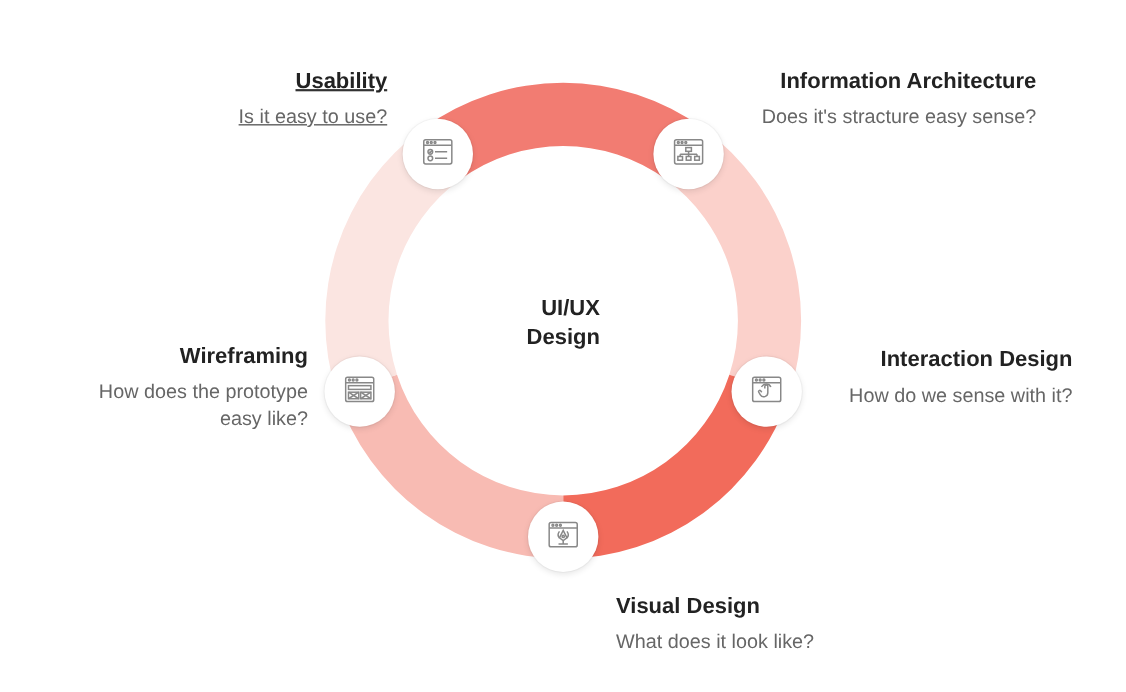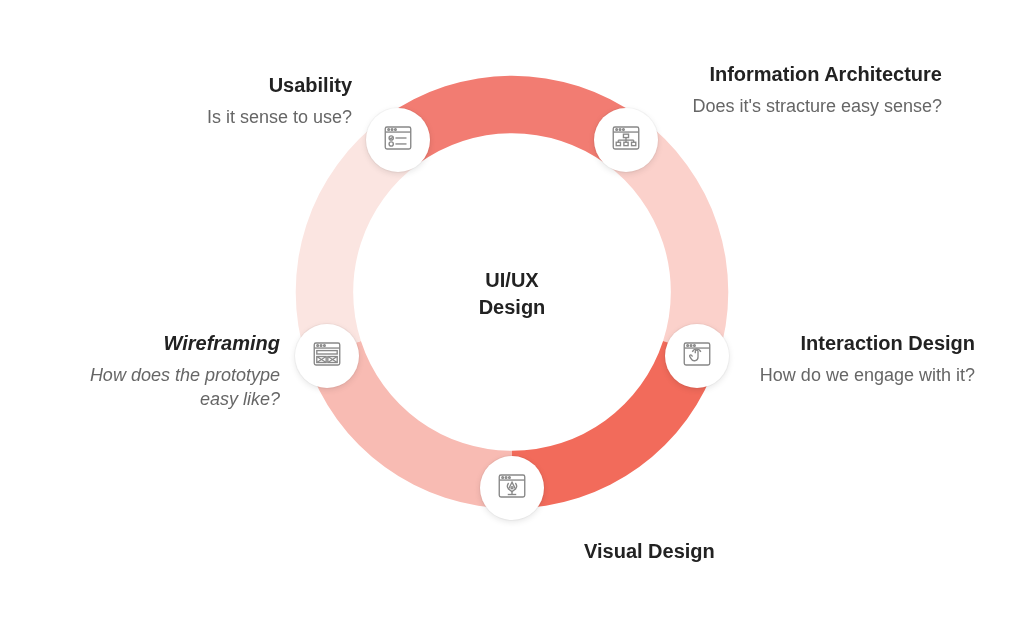"Usability" div.label { text-decoration: none -> underline; top: 74px -> 63px }
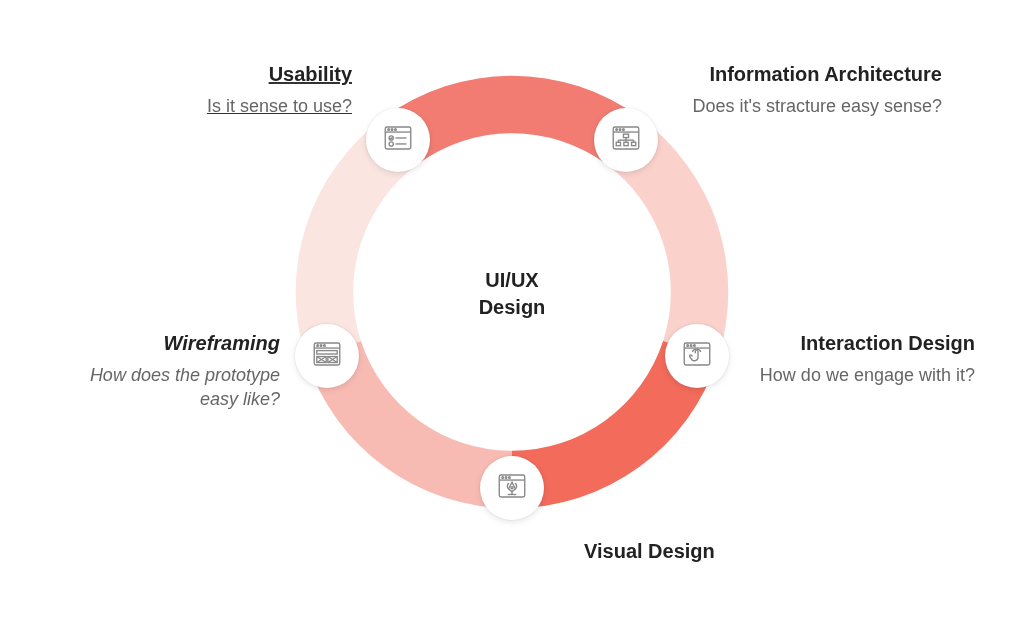"Is it sense to use?" div.desc { text: sense -> easy }
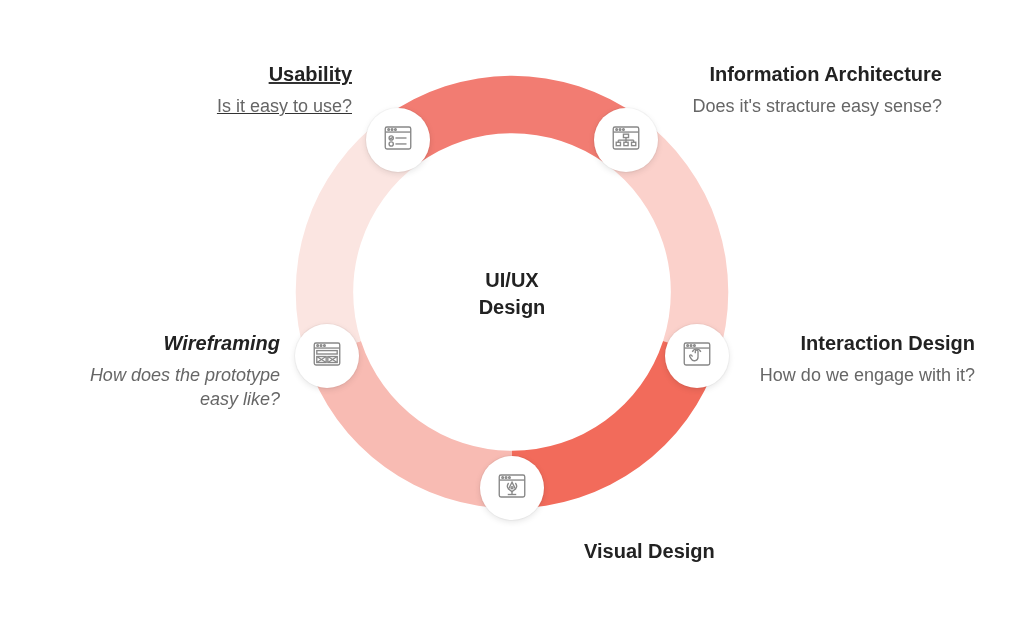"UI/UX" .center-label { text-align: center -> right }
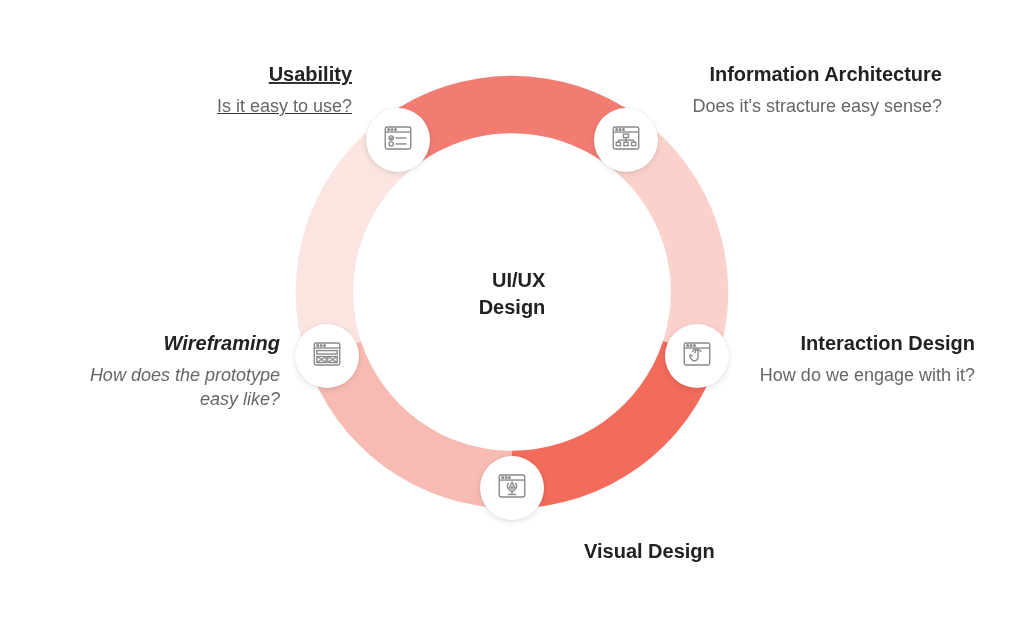"Wireframing" div.label { font-style: italic -> none; top: 332px -> 313px }
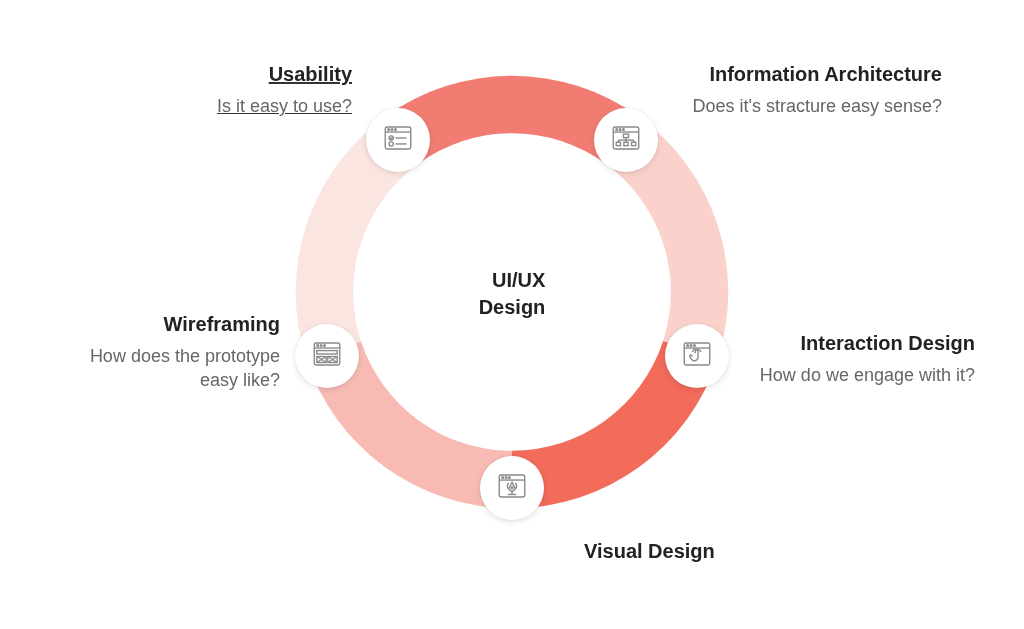"Interaction Design" div.label { top: 332px -> 316px }
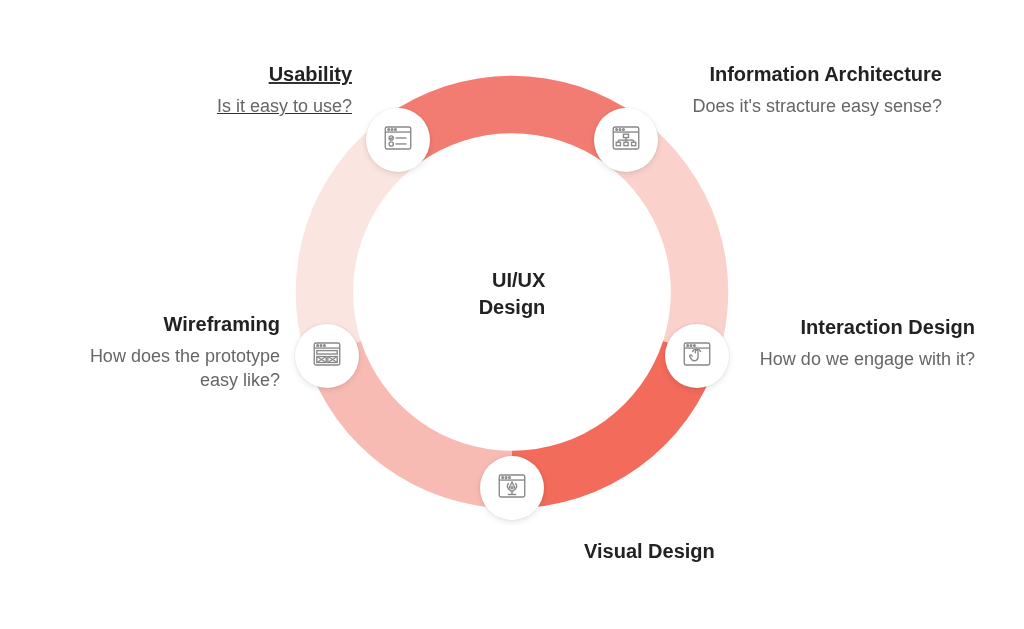"How do we engage with" div.desc { text: engage -> sense }
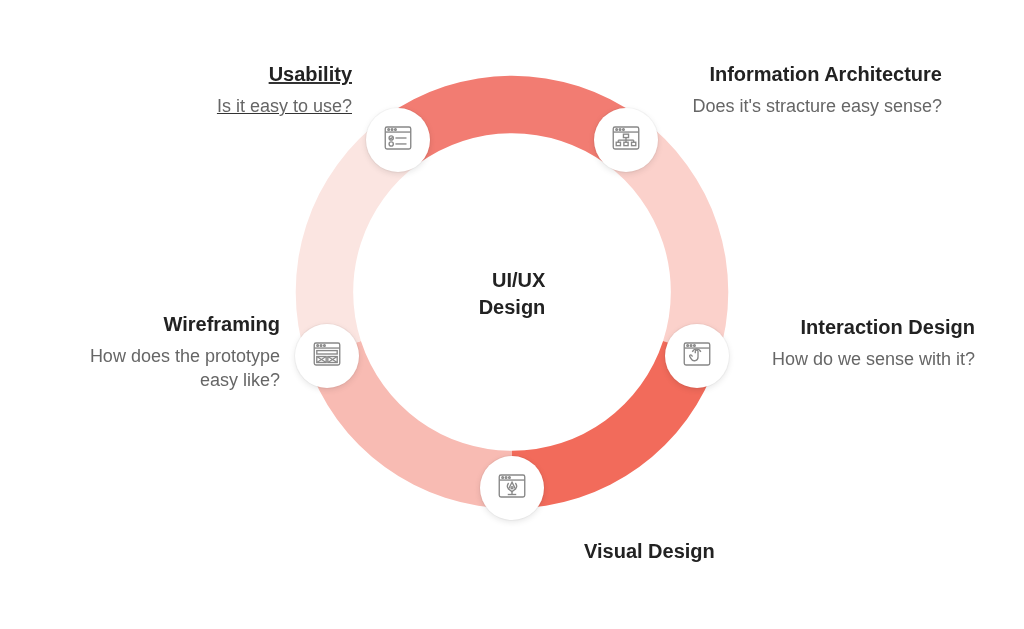"Visual Design" div.label { margin-left: 24px -> none }
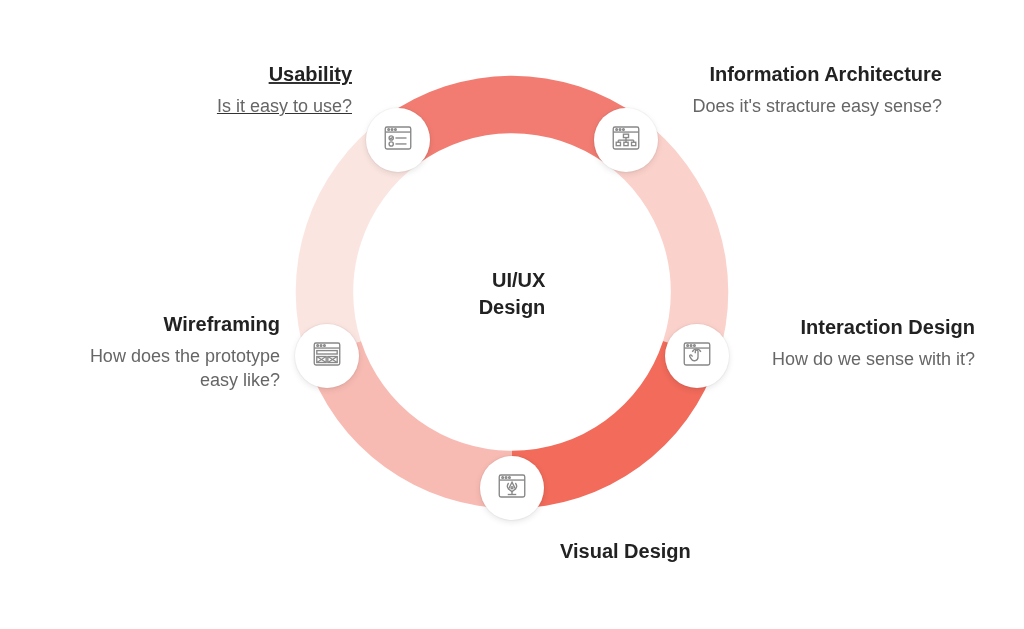"What does it look like?" div.desc { html: none -> <div>What does it look like?</div> }
